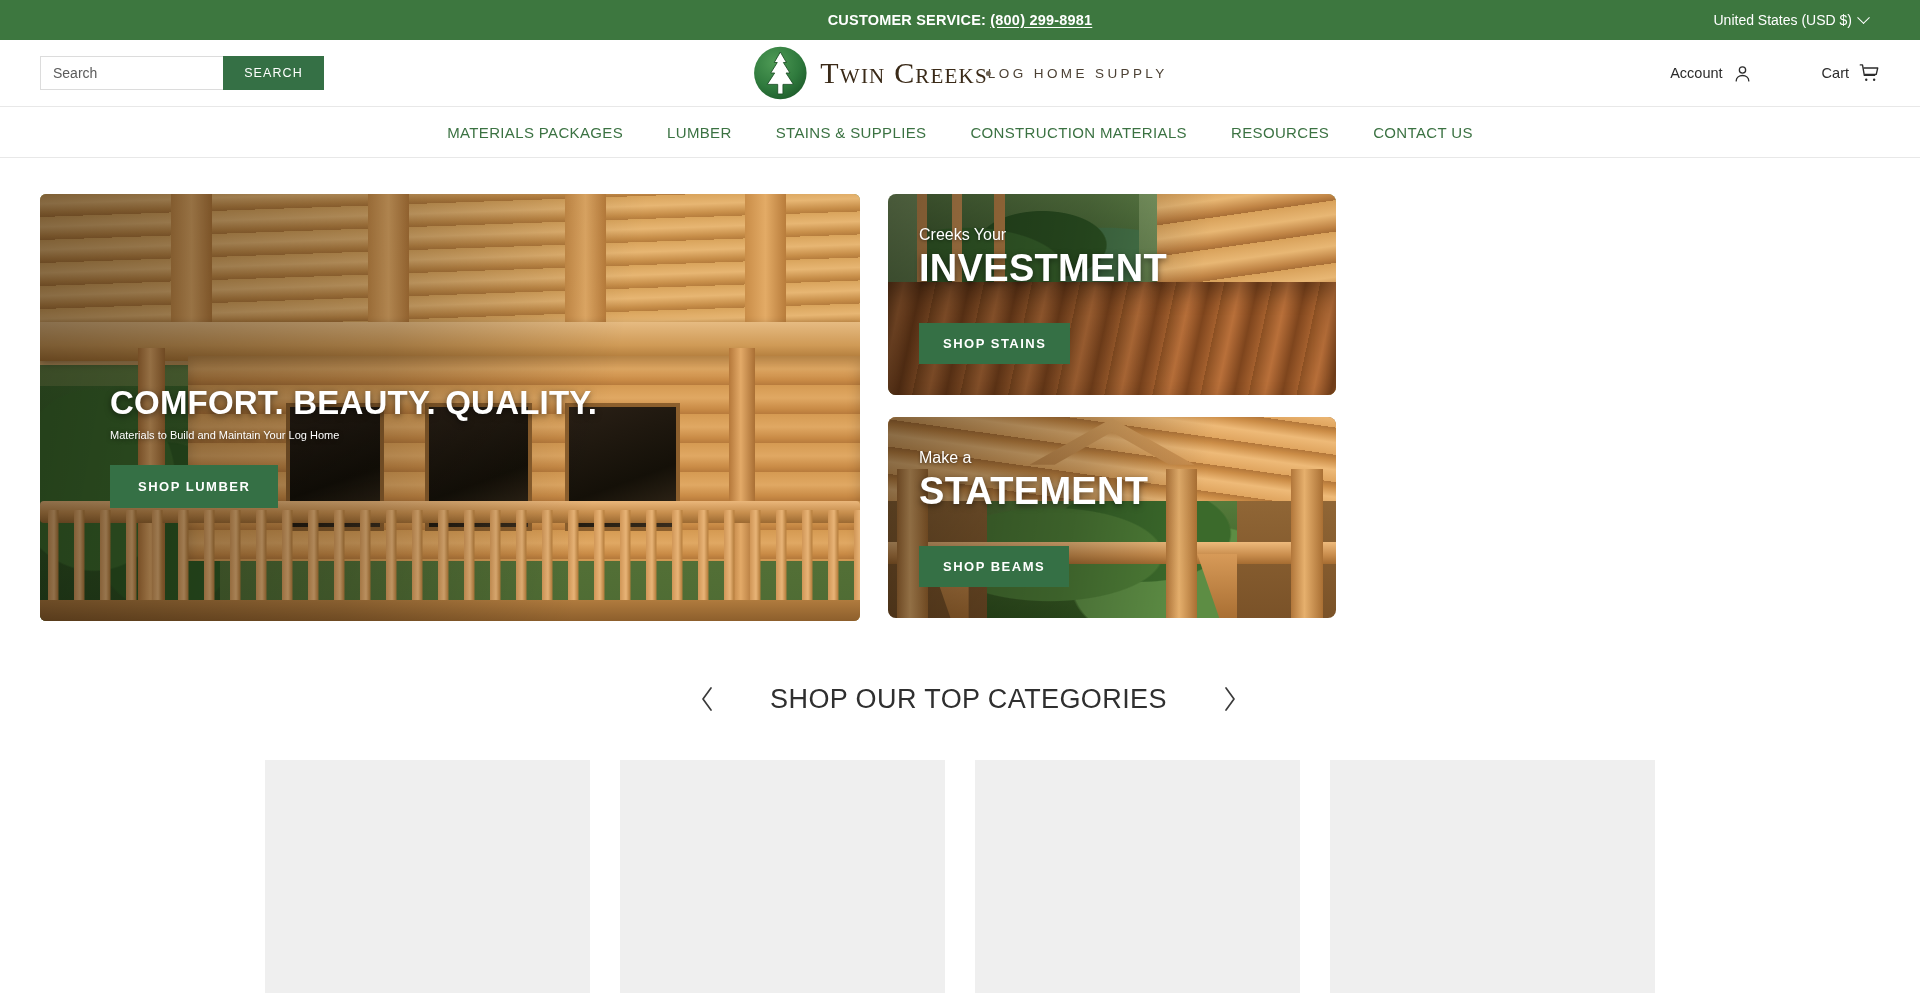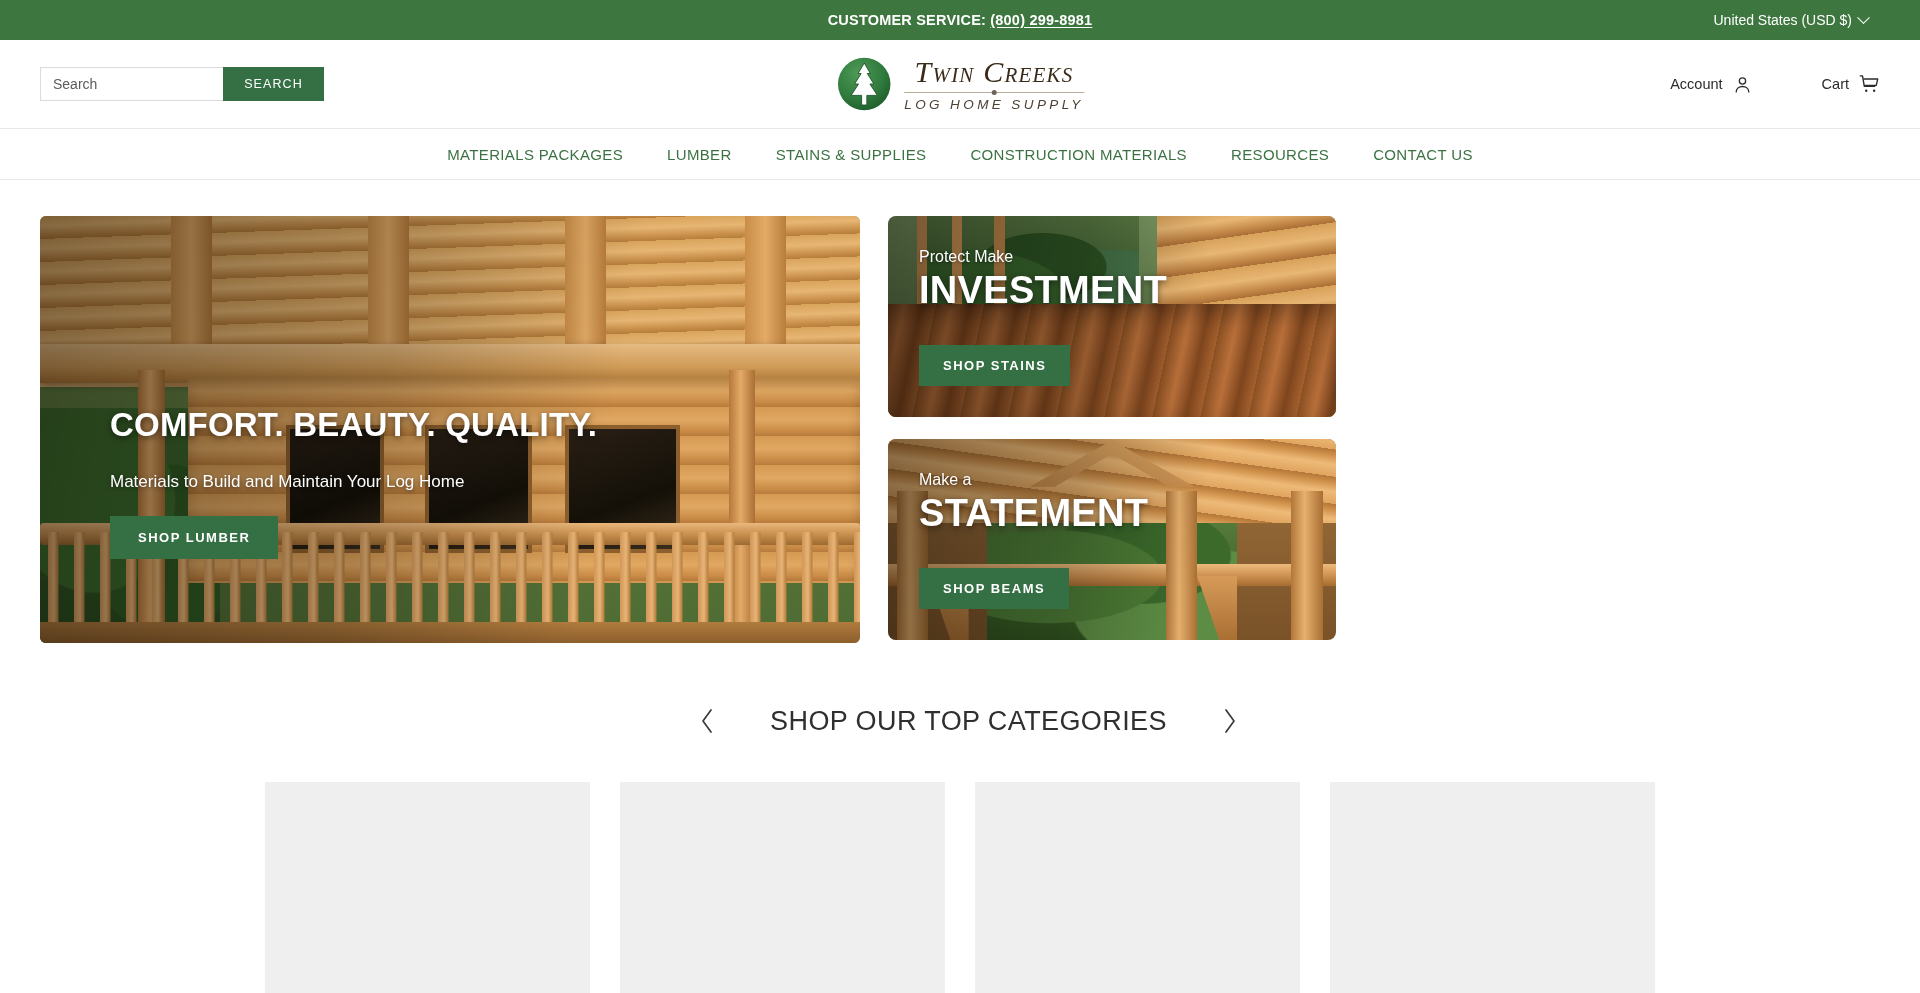"Search" .header { height: 89px -> 67px }
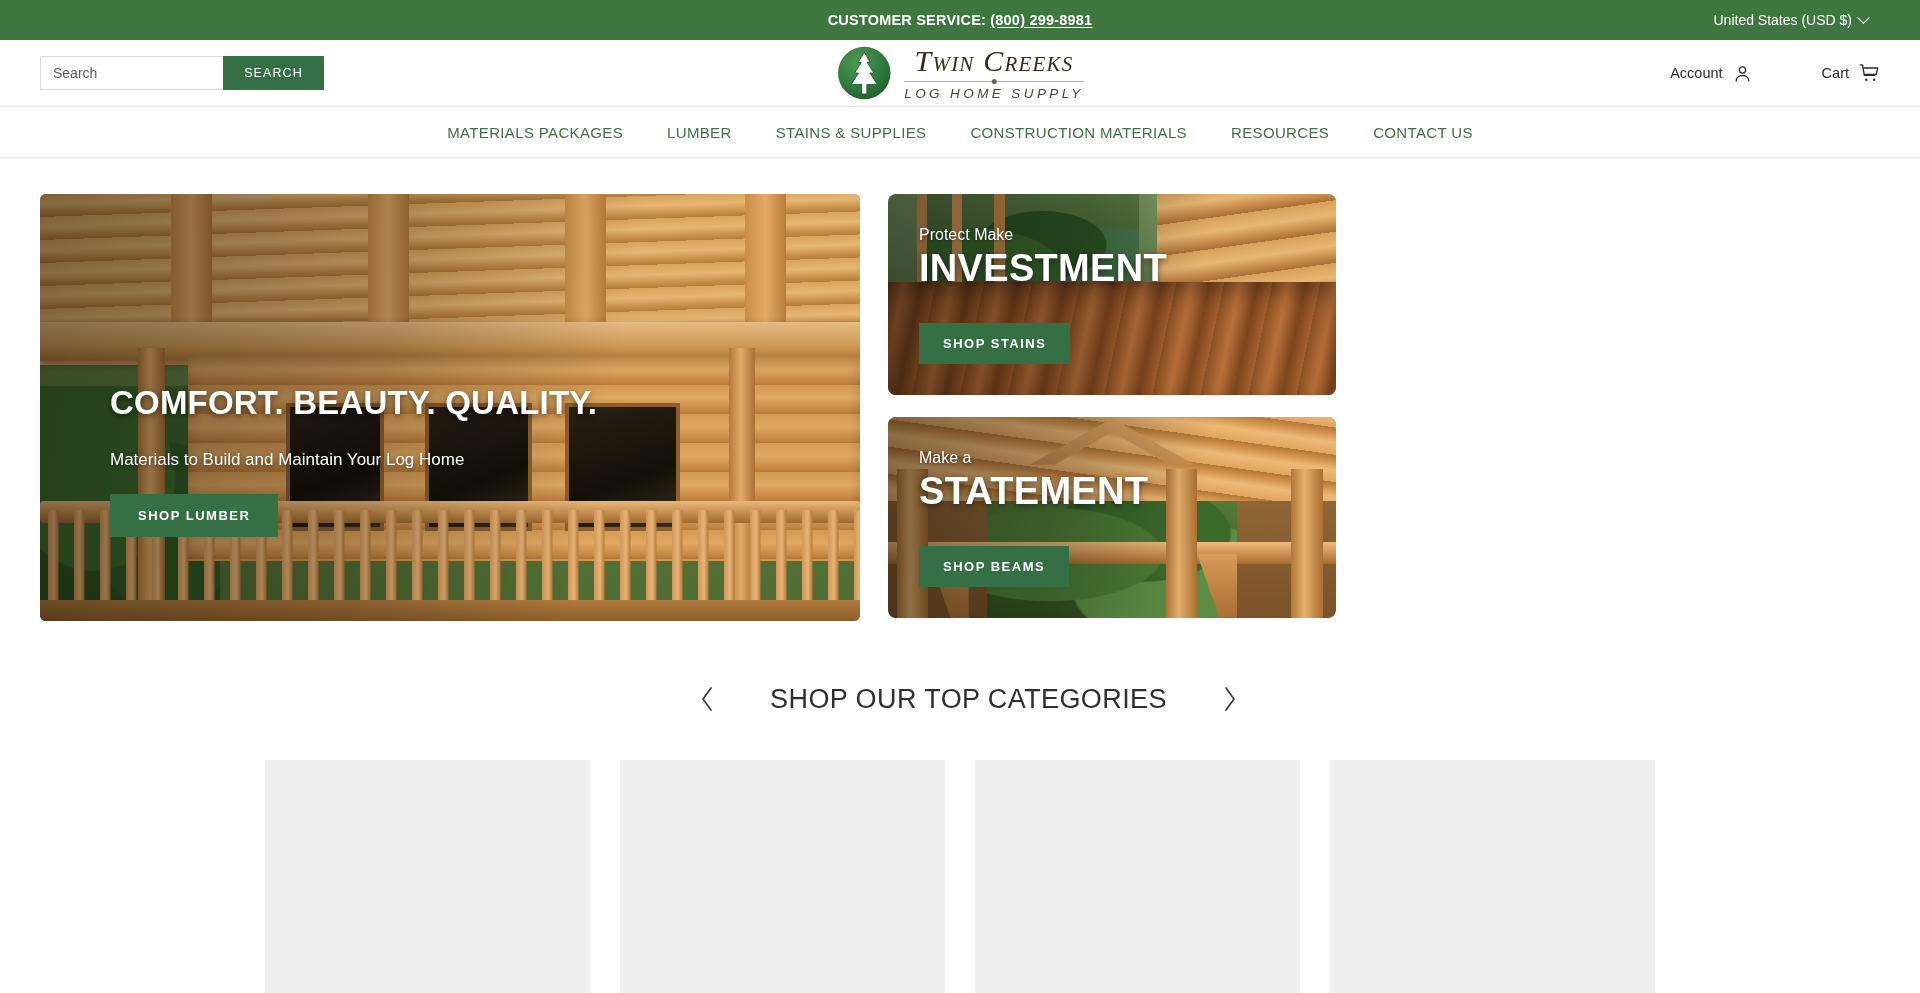"Twin Creeks" .logo-text { flex-direction: column -> none; font-style: italic -> none }
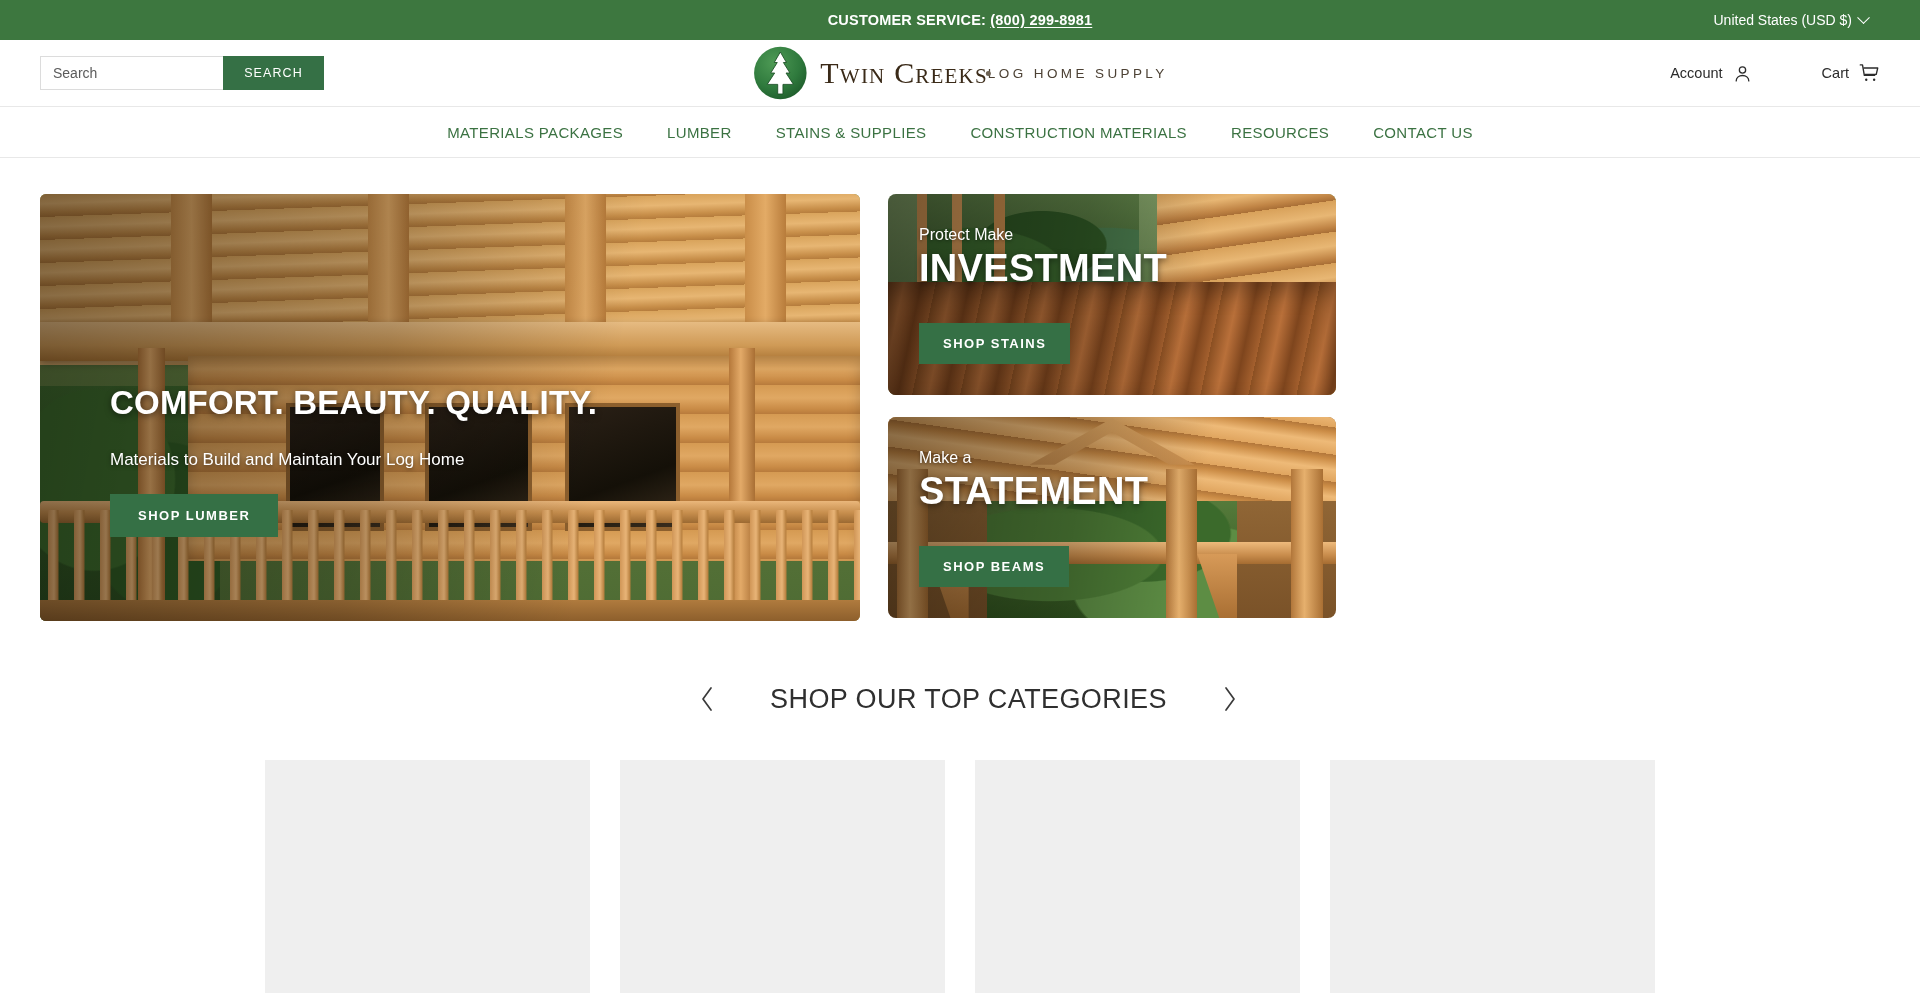"Protect Make" p.hero-eyebrow { text: Protect Make -> Creeks Your }
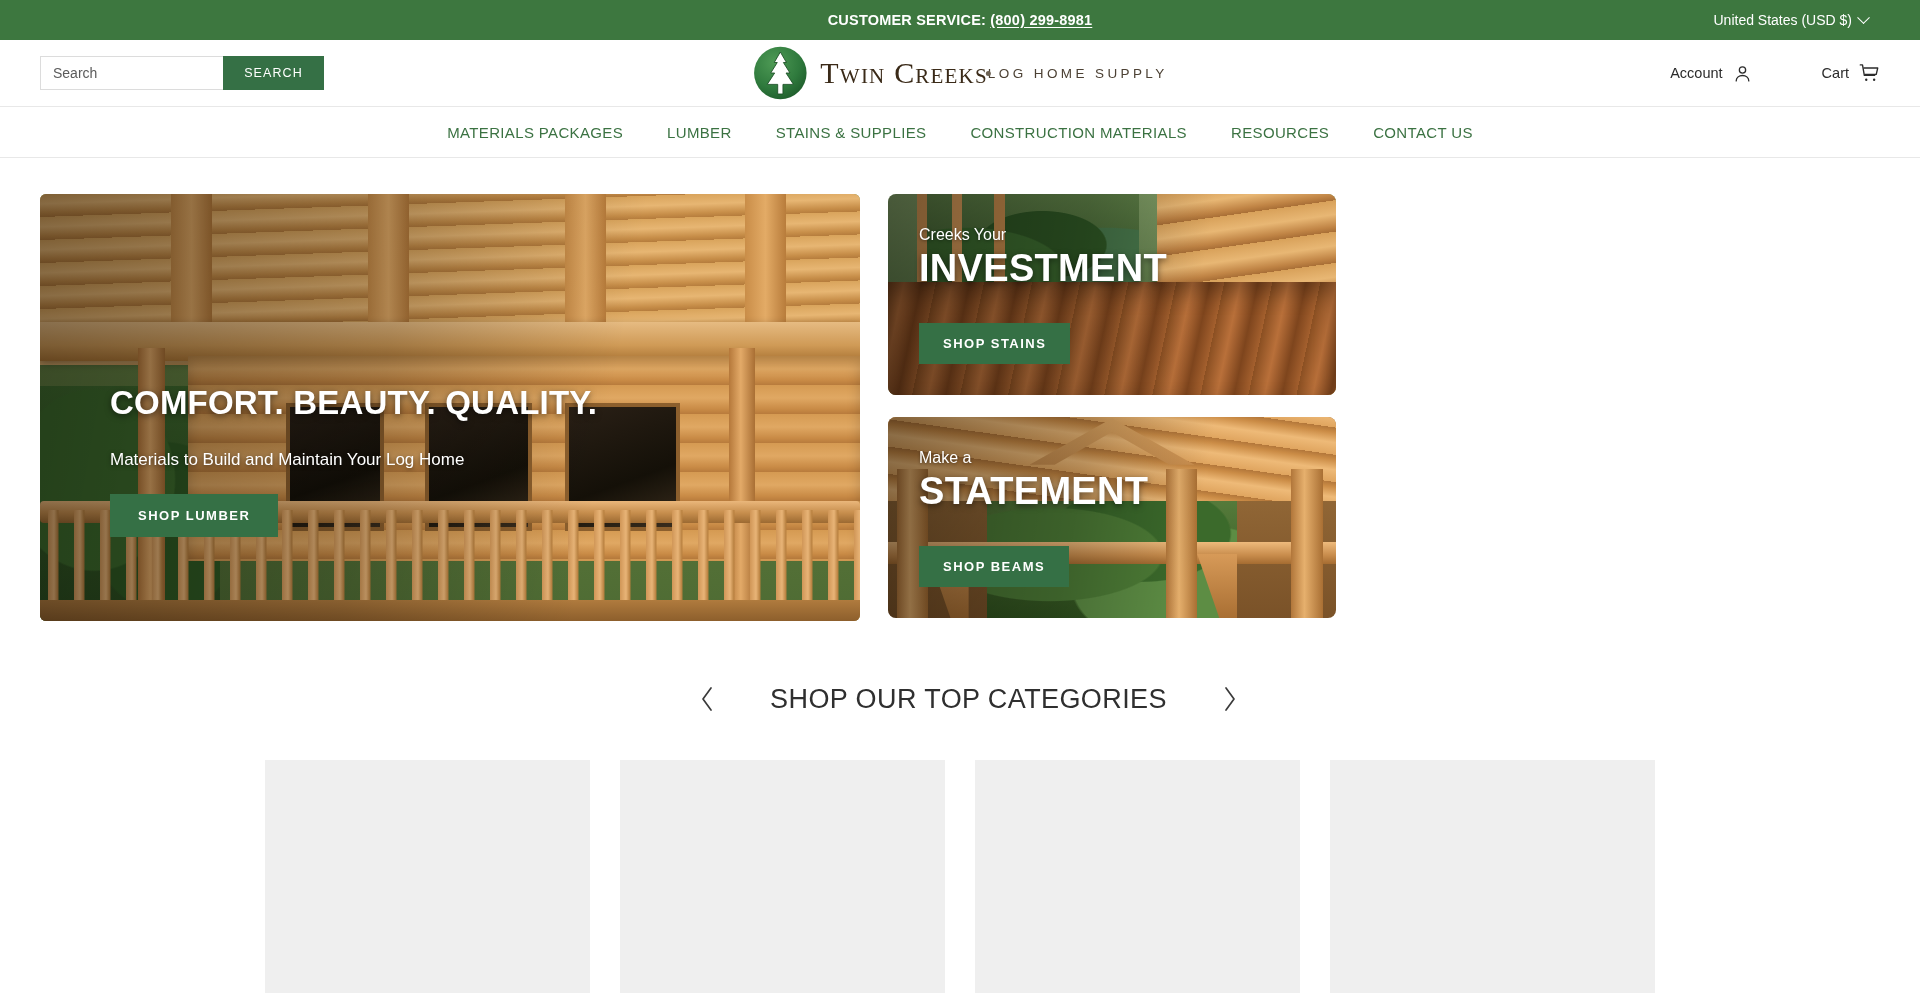"Materials to Build and Maintain" .hero-sub { font-size: 17px -> 11px; margin: 28px 0 0 -> 7px 0 0 }
